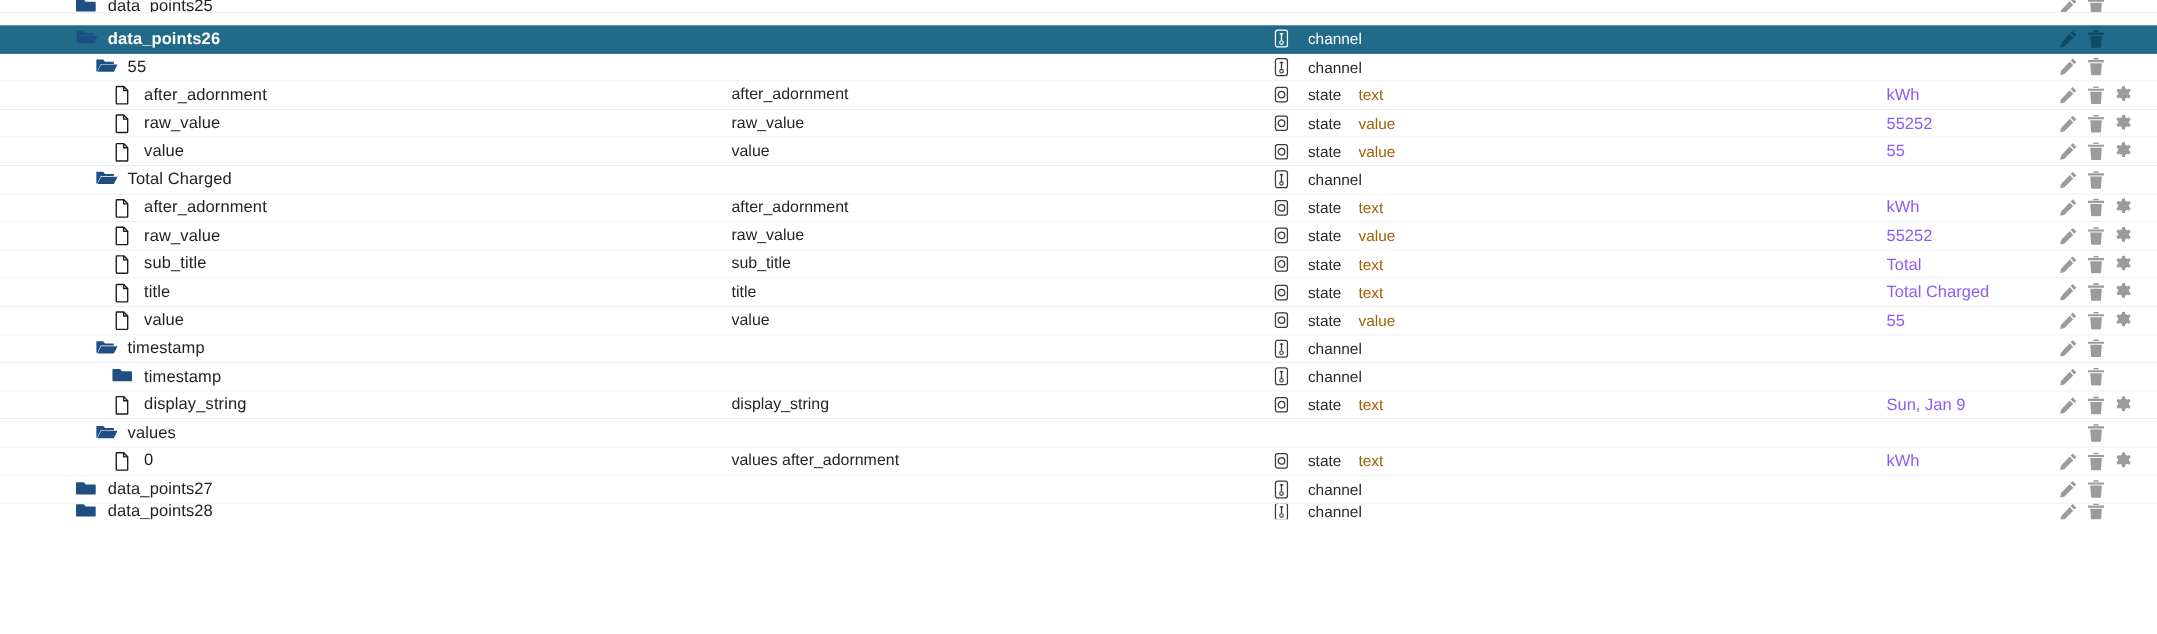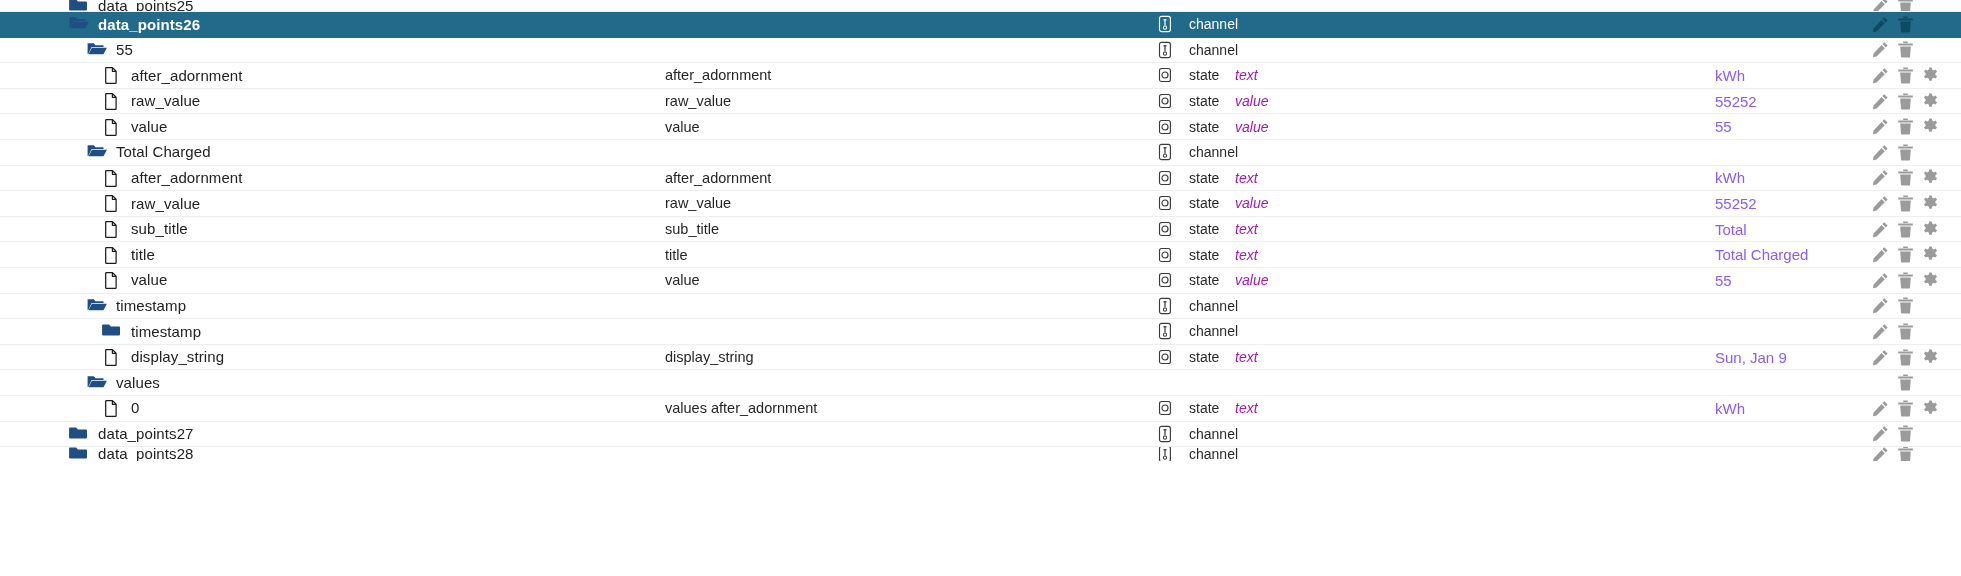"data_points26" .row.sel { margin-top: none -> 11px }
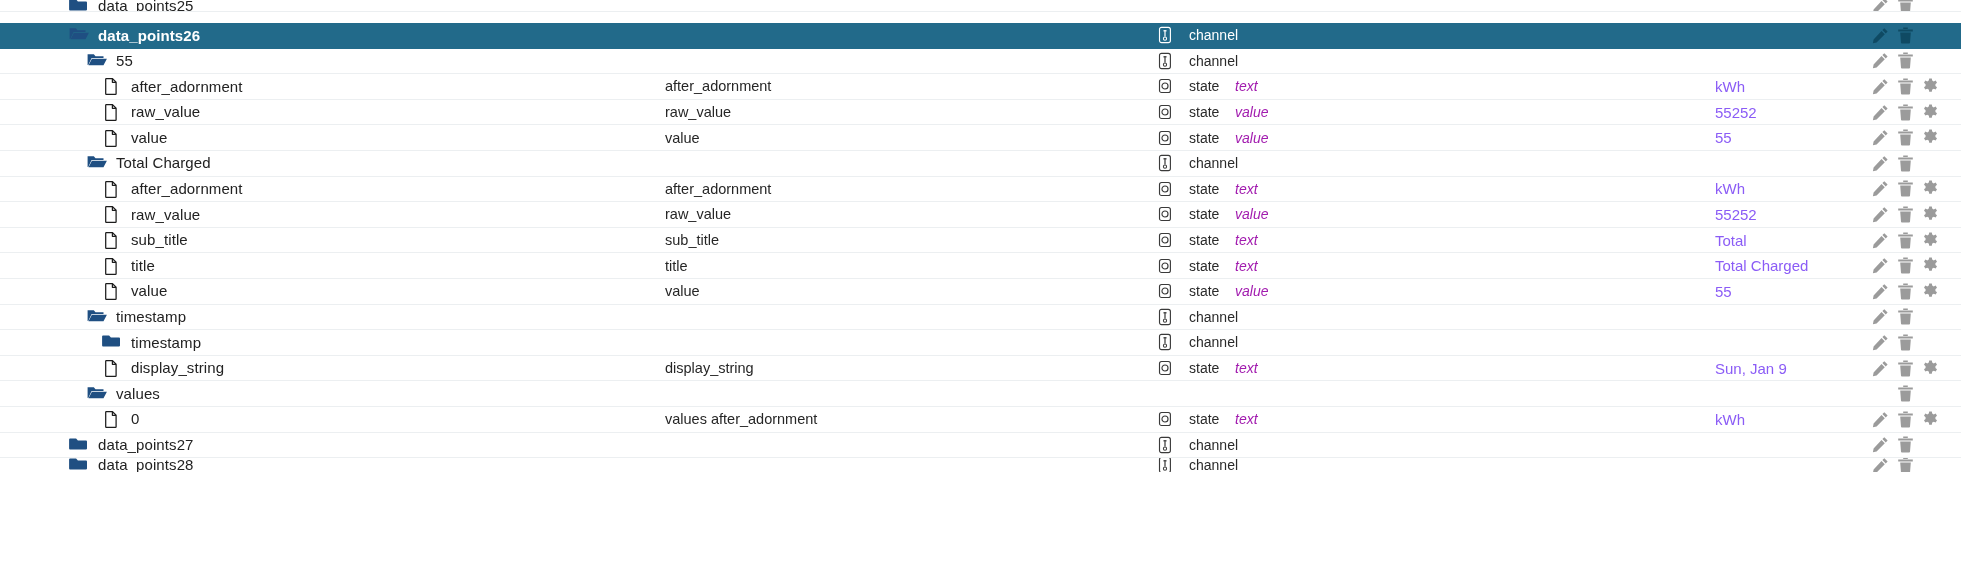"text" .c-sub { color: #a21caf -> #a16207; font-style: italic -> none }
